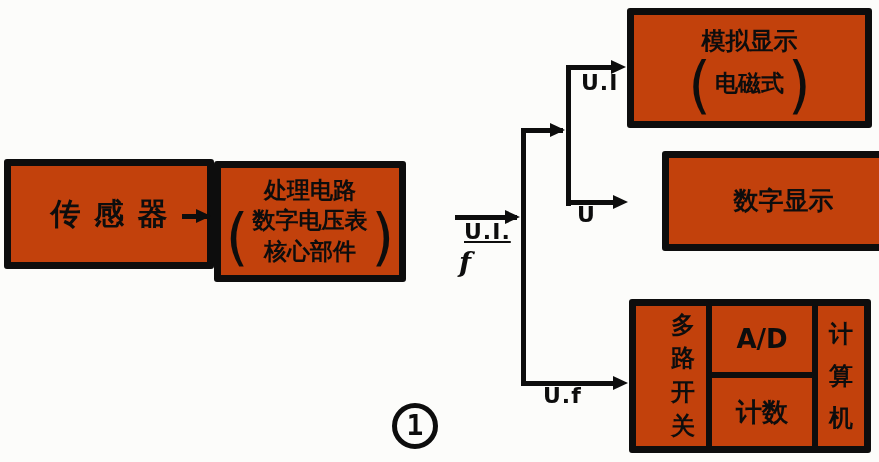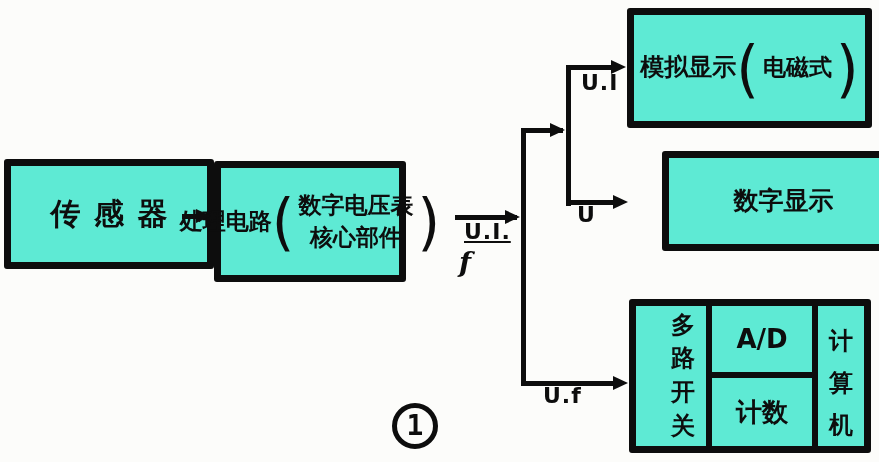"模拟显示" .box { background: #5eead4 -> #c2410c; flex-direction: none -> column }
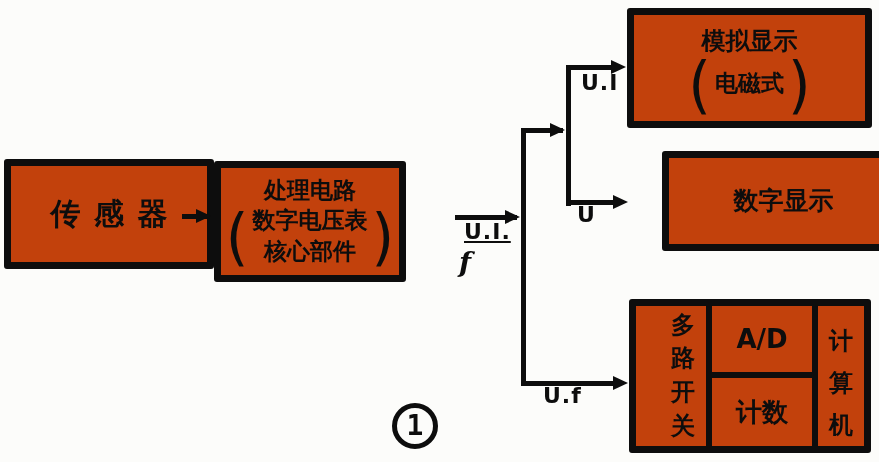"计算机" .daq-comp { align-items: flex-end -> none }
